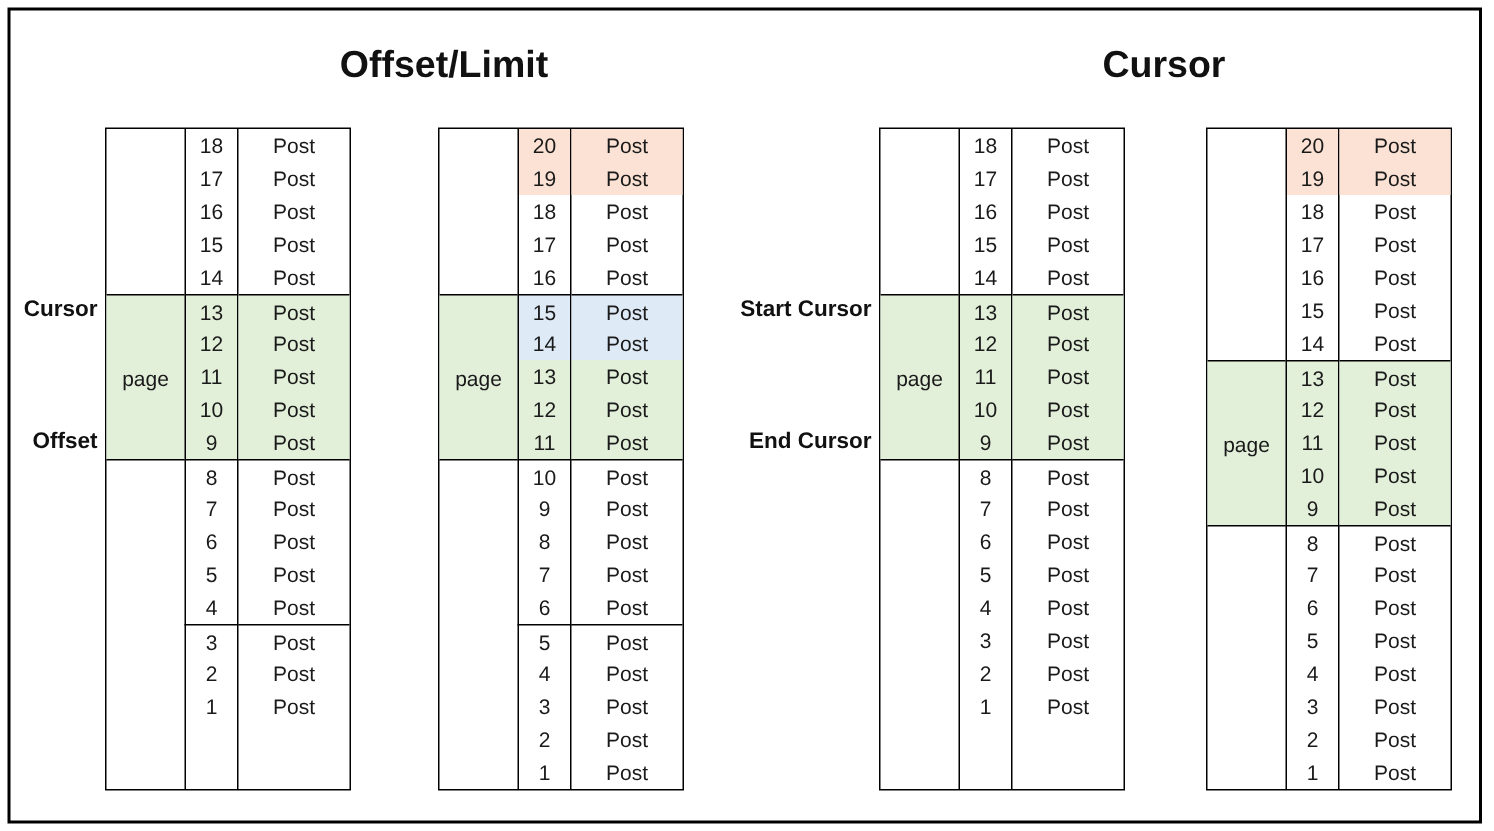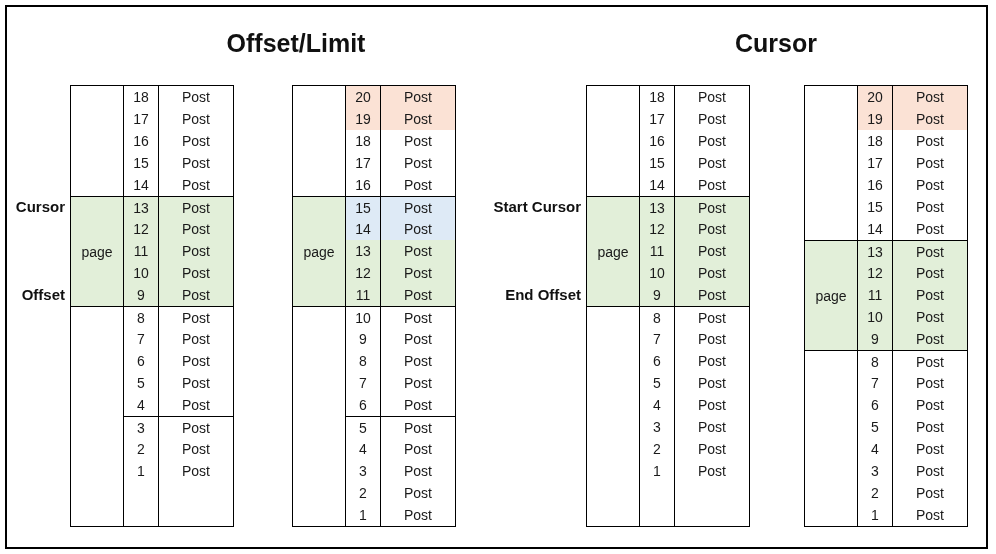"End Offset" div.annotation { text: Offset -> Cursor }
